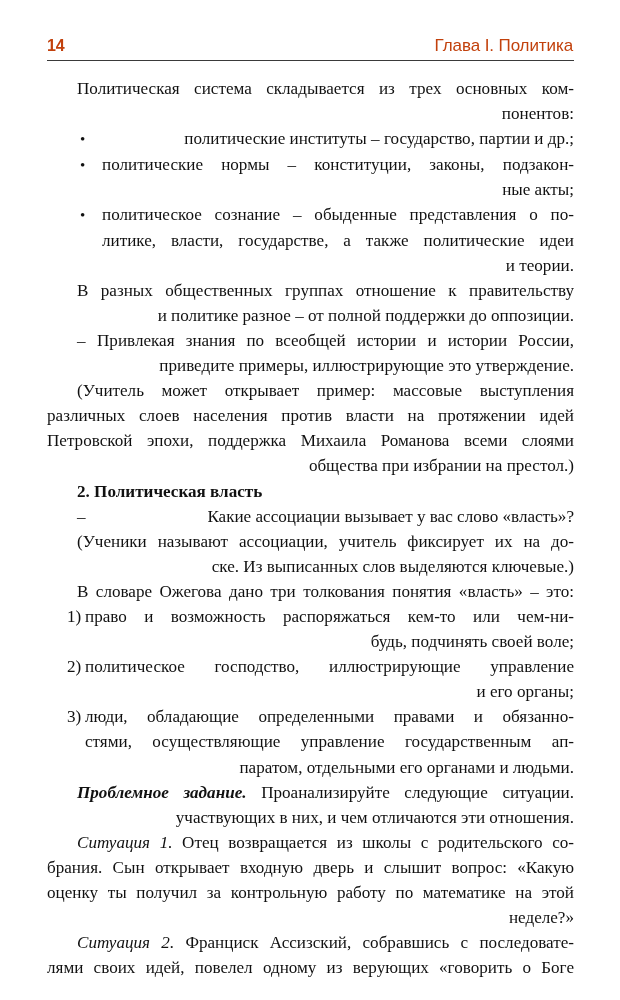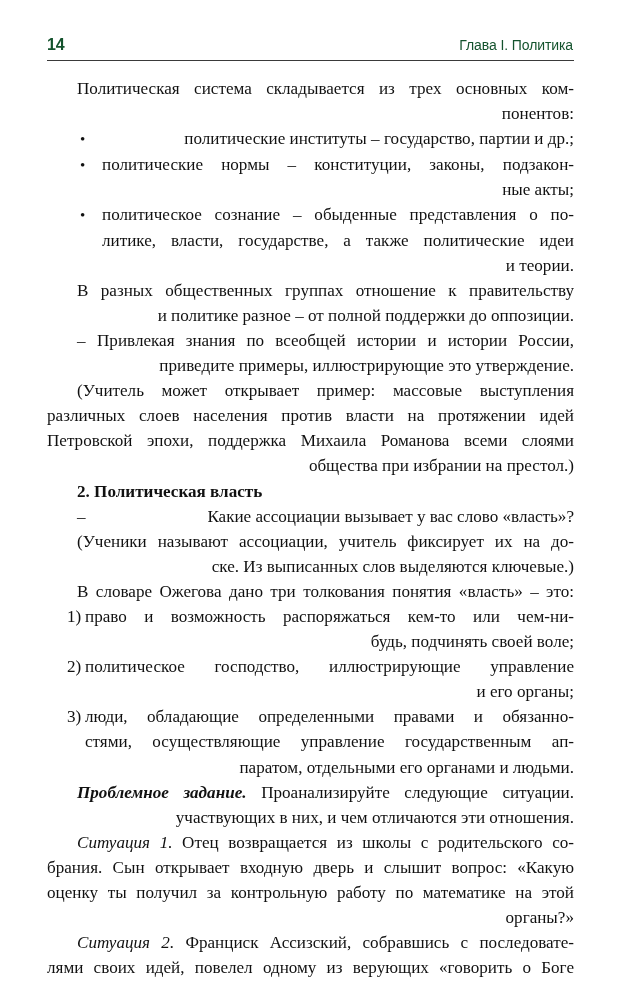"14" .runhead { color: #14532d -> #c2410c }
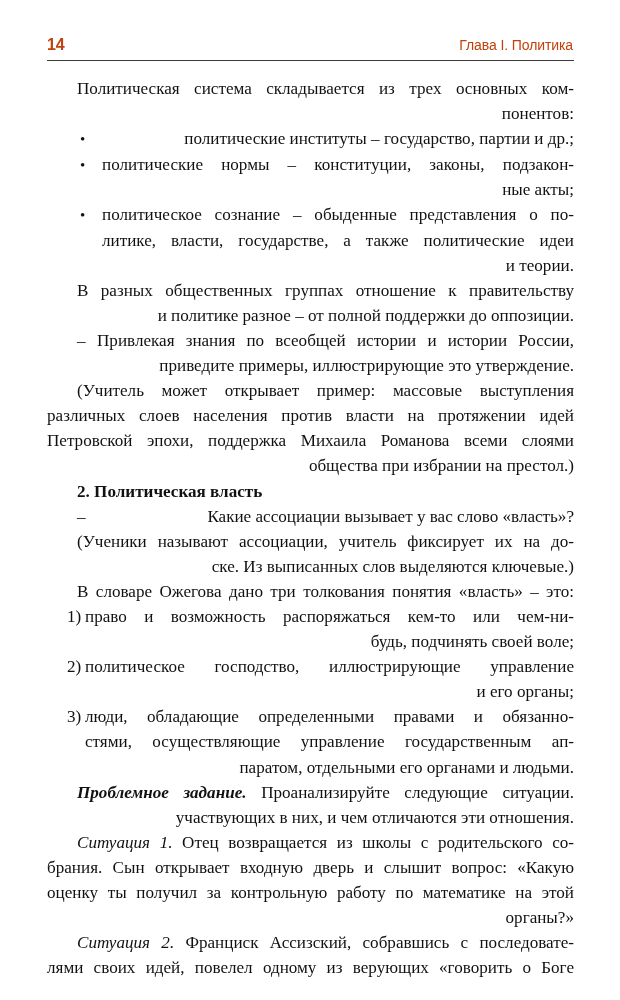"Глава I. Политика" .runhead .chapter { font-size: 14px -> 17px }
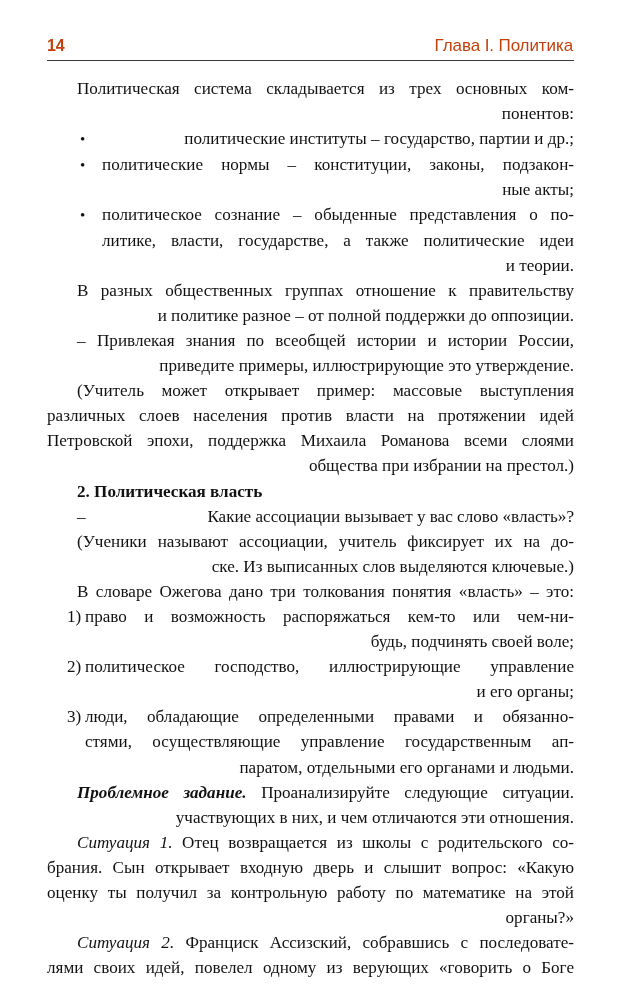"органы?»" span.ln { text: органы -> неделе }
